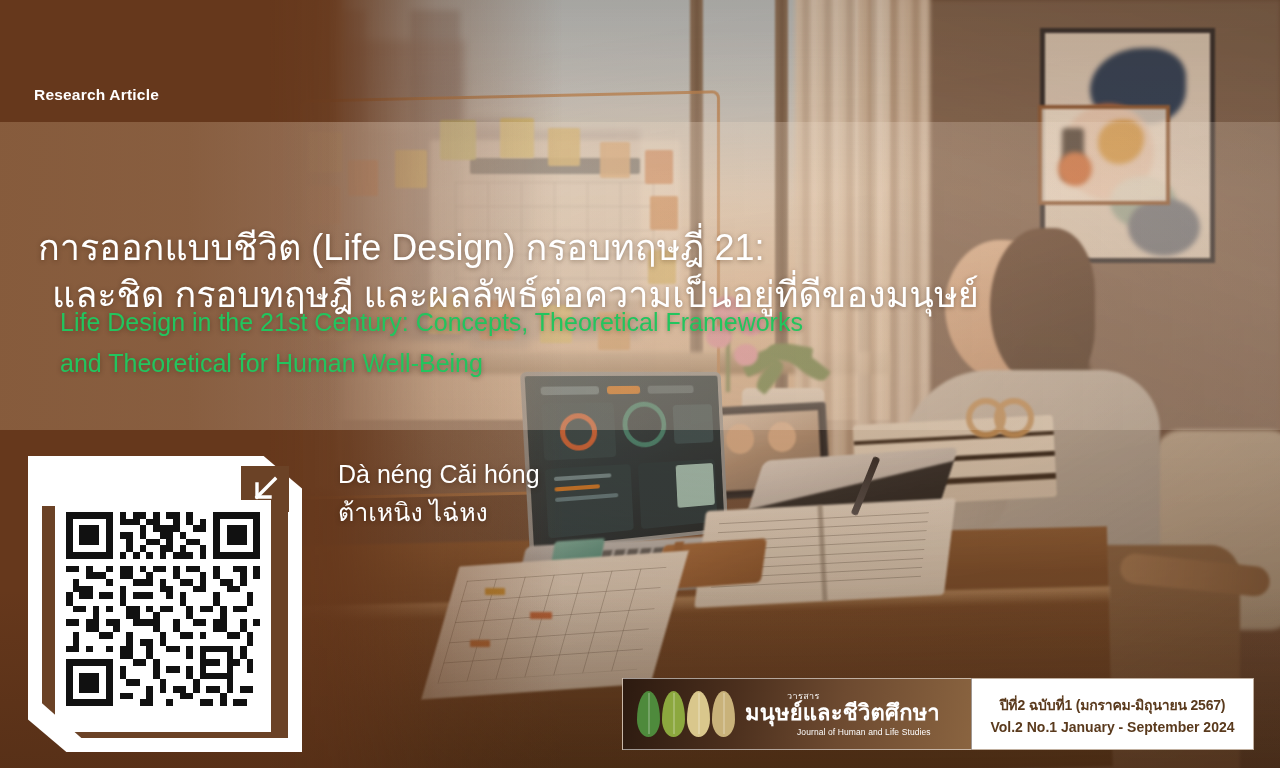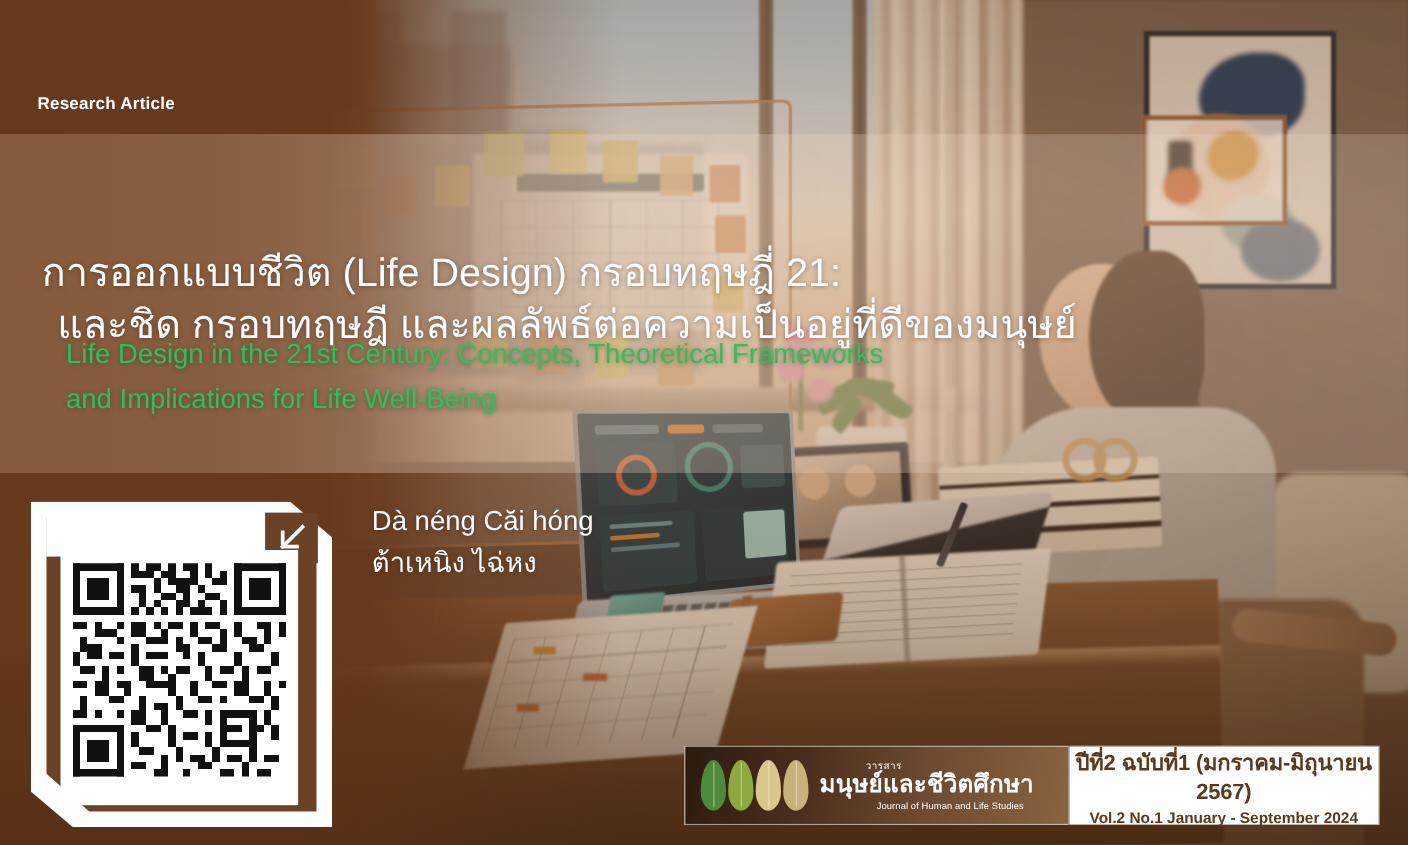"and Implications for Life Well-Being" div { text: Implications for Life -> Theoretical for Human }
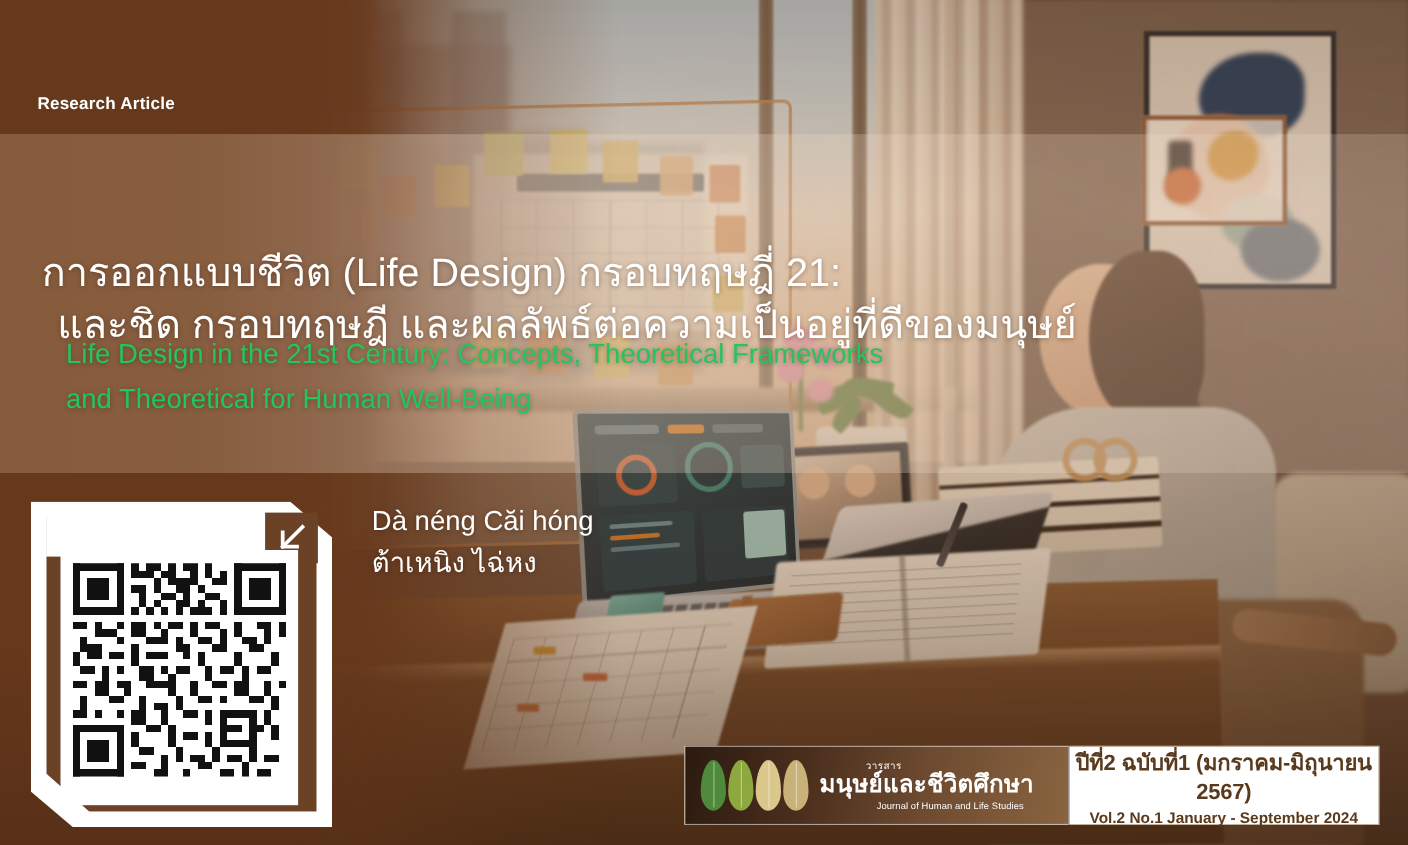"ปีที่2 ฉบับที่1 (มกราคม-มิถุนายน 2567)" .ji-th { font-size: 20px -> 14px }
